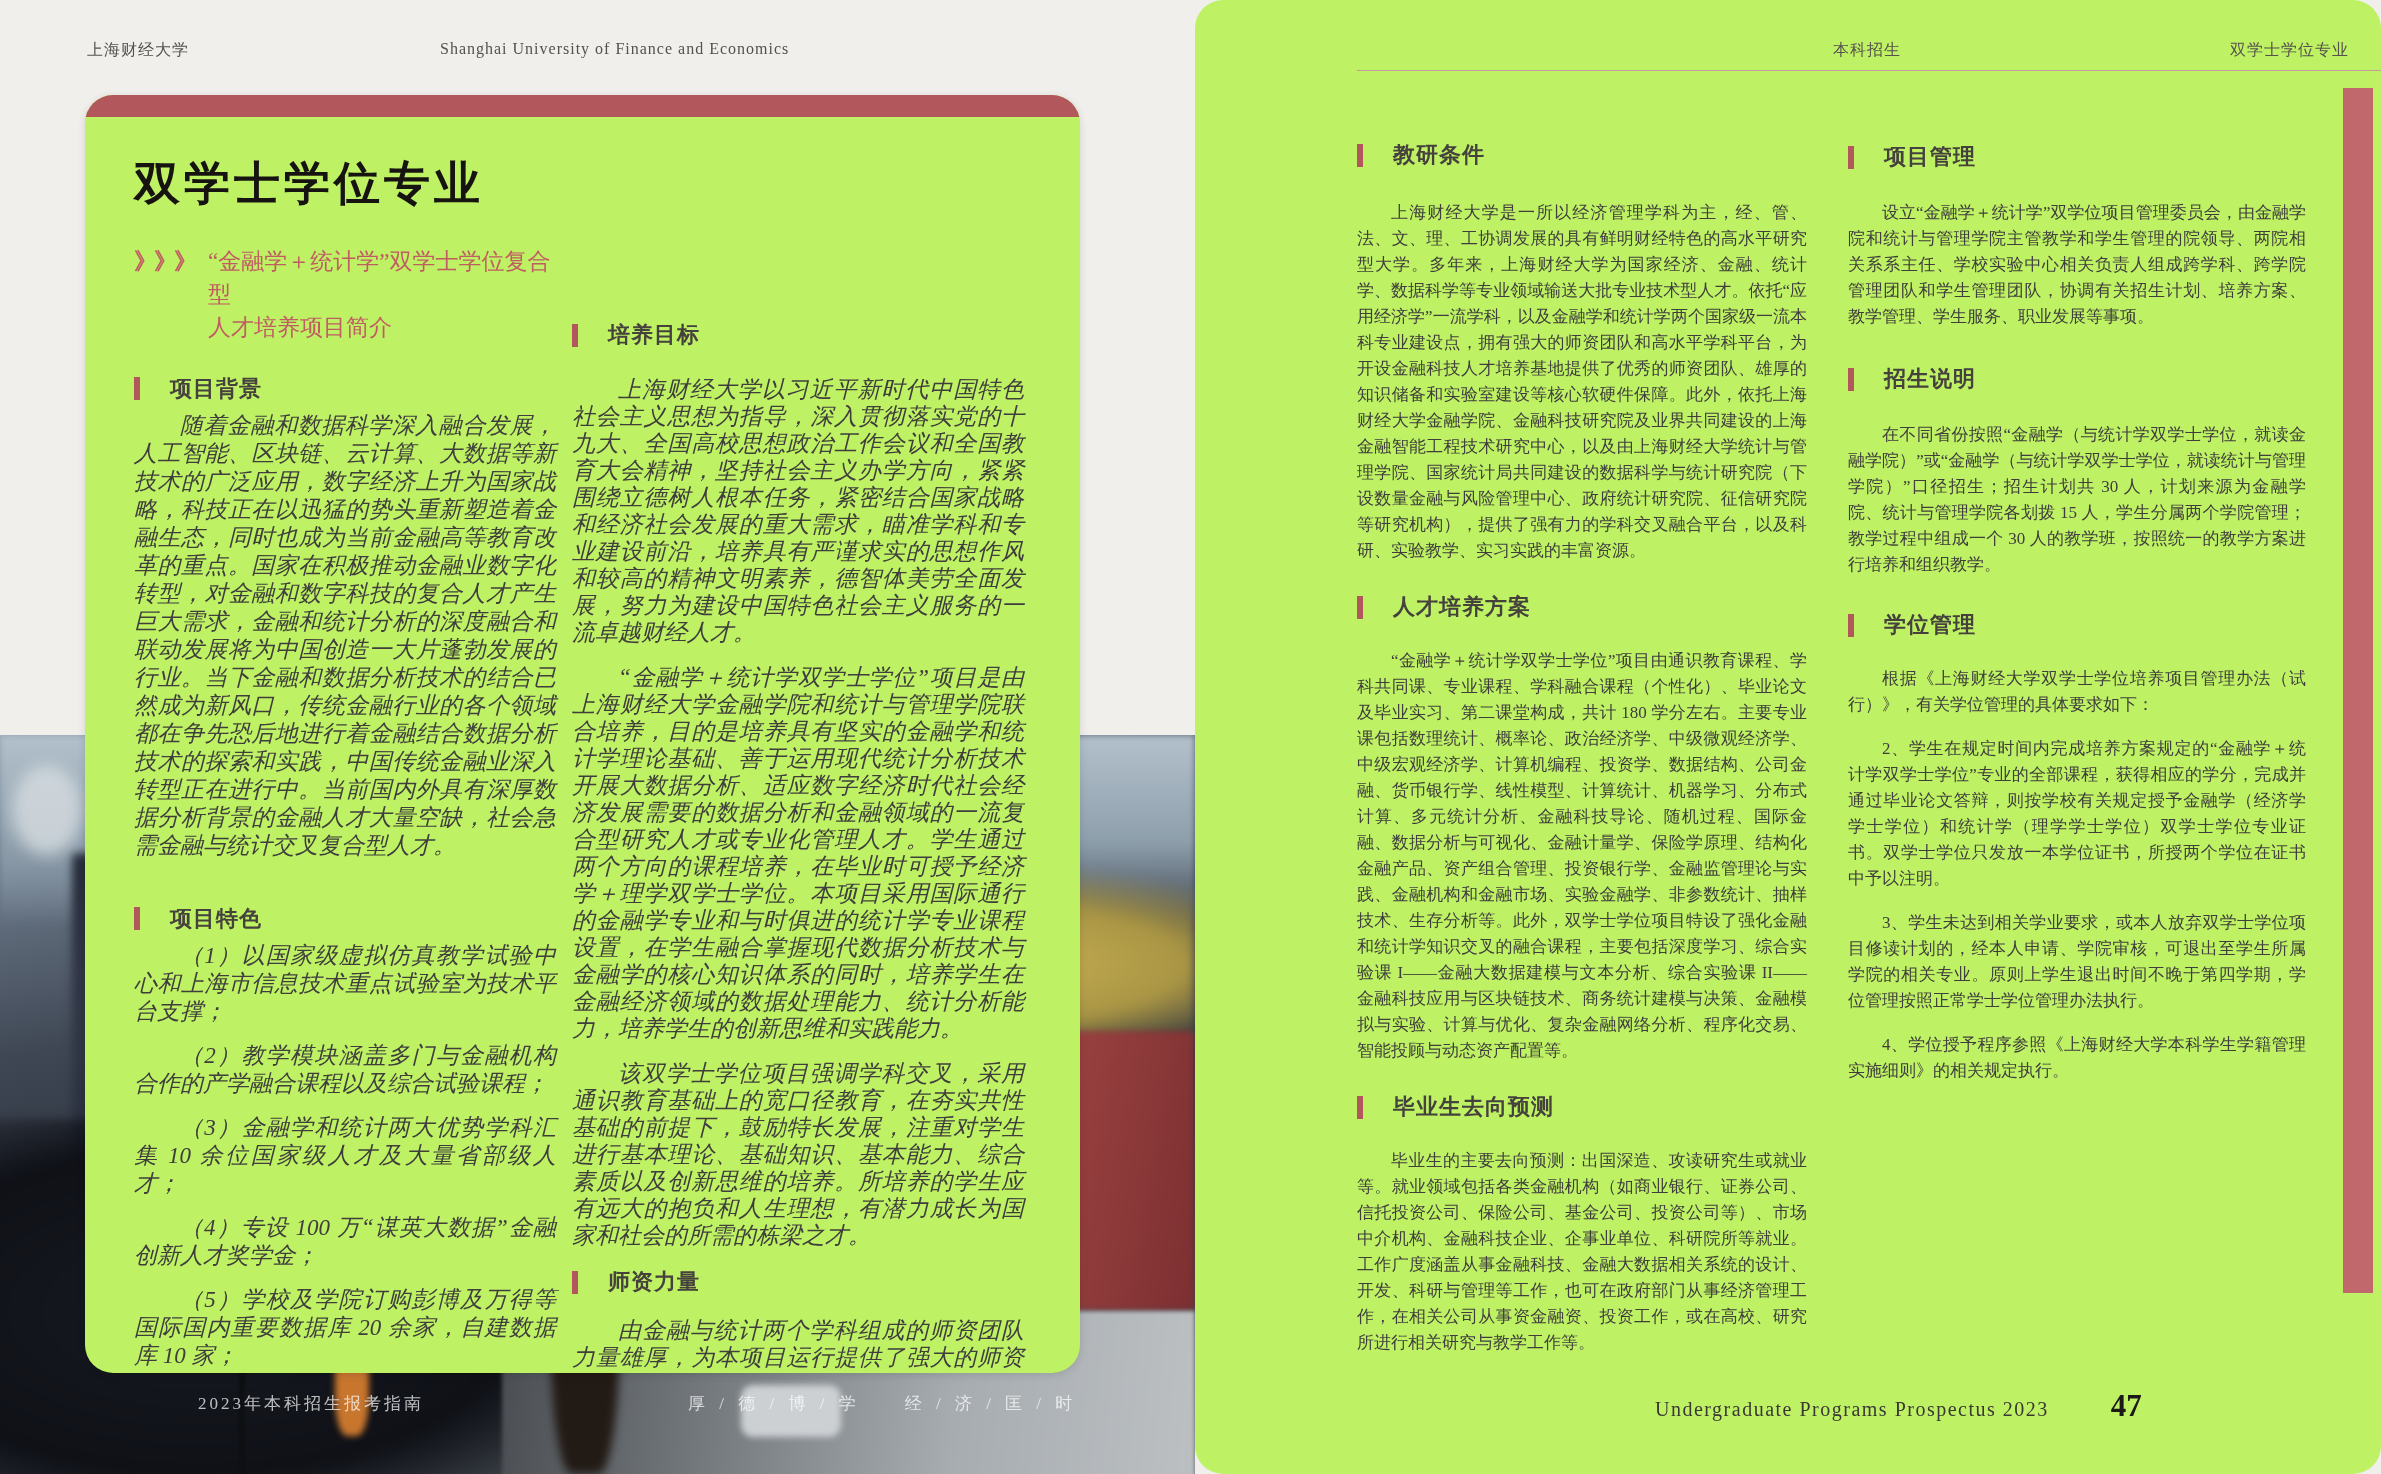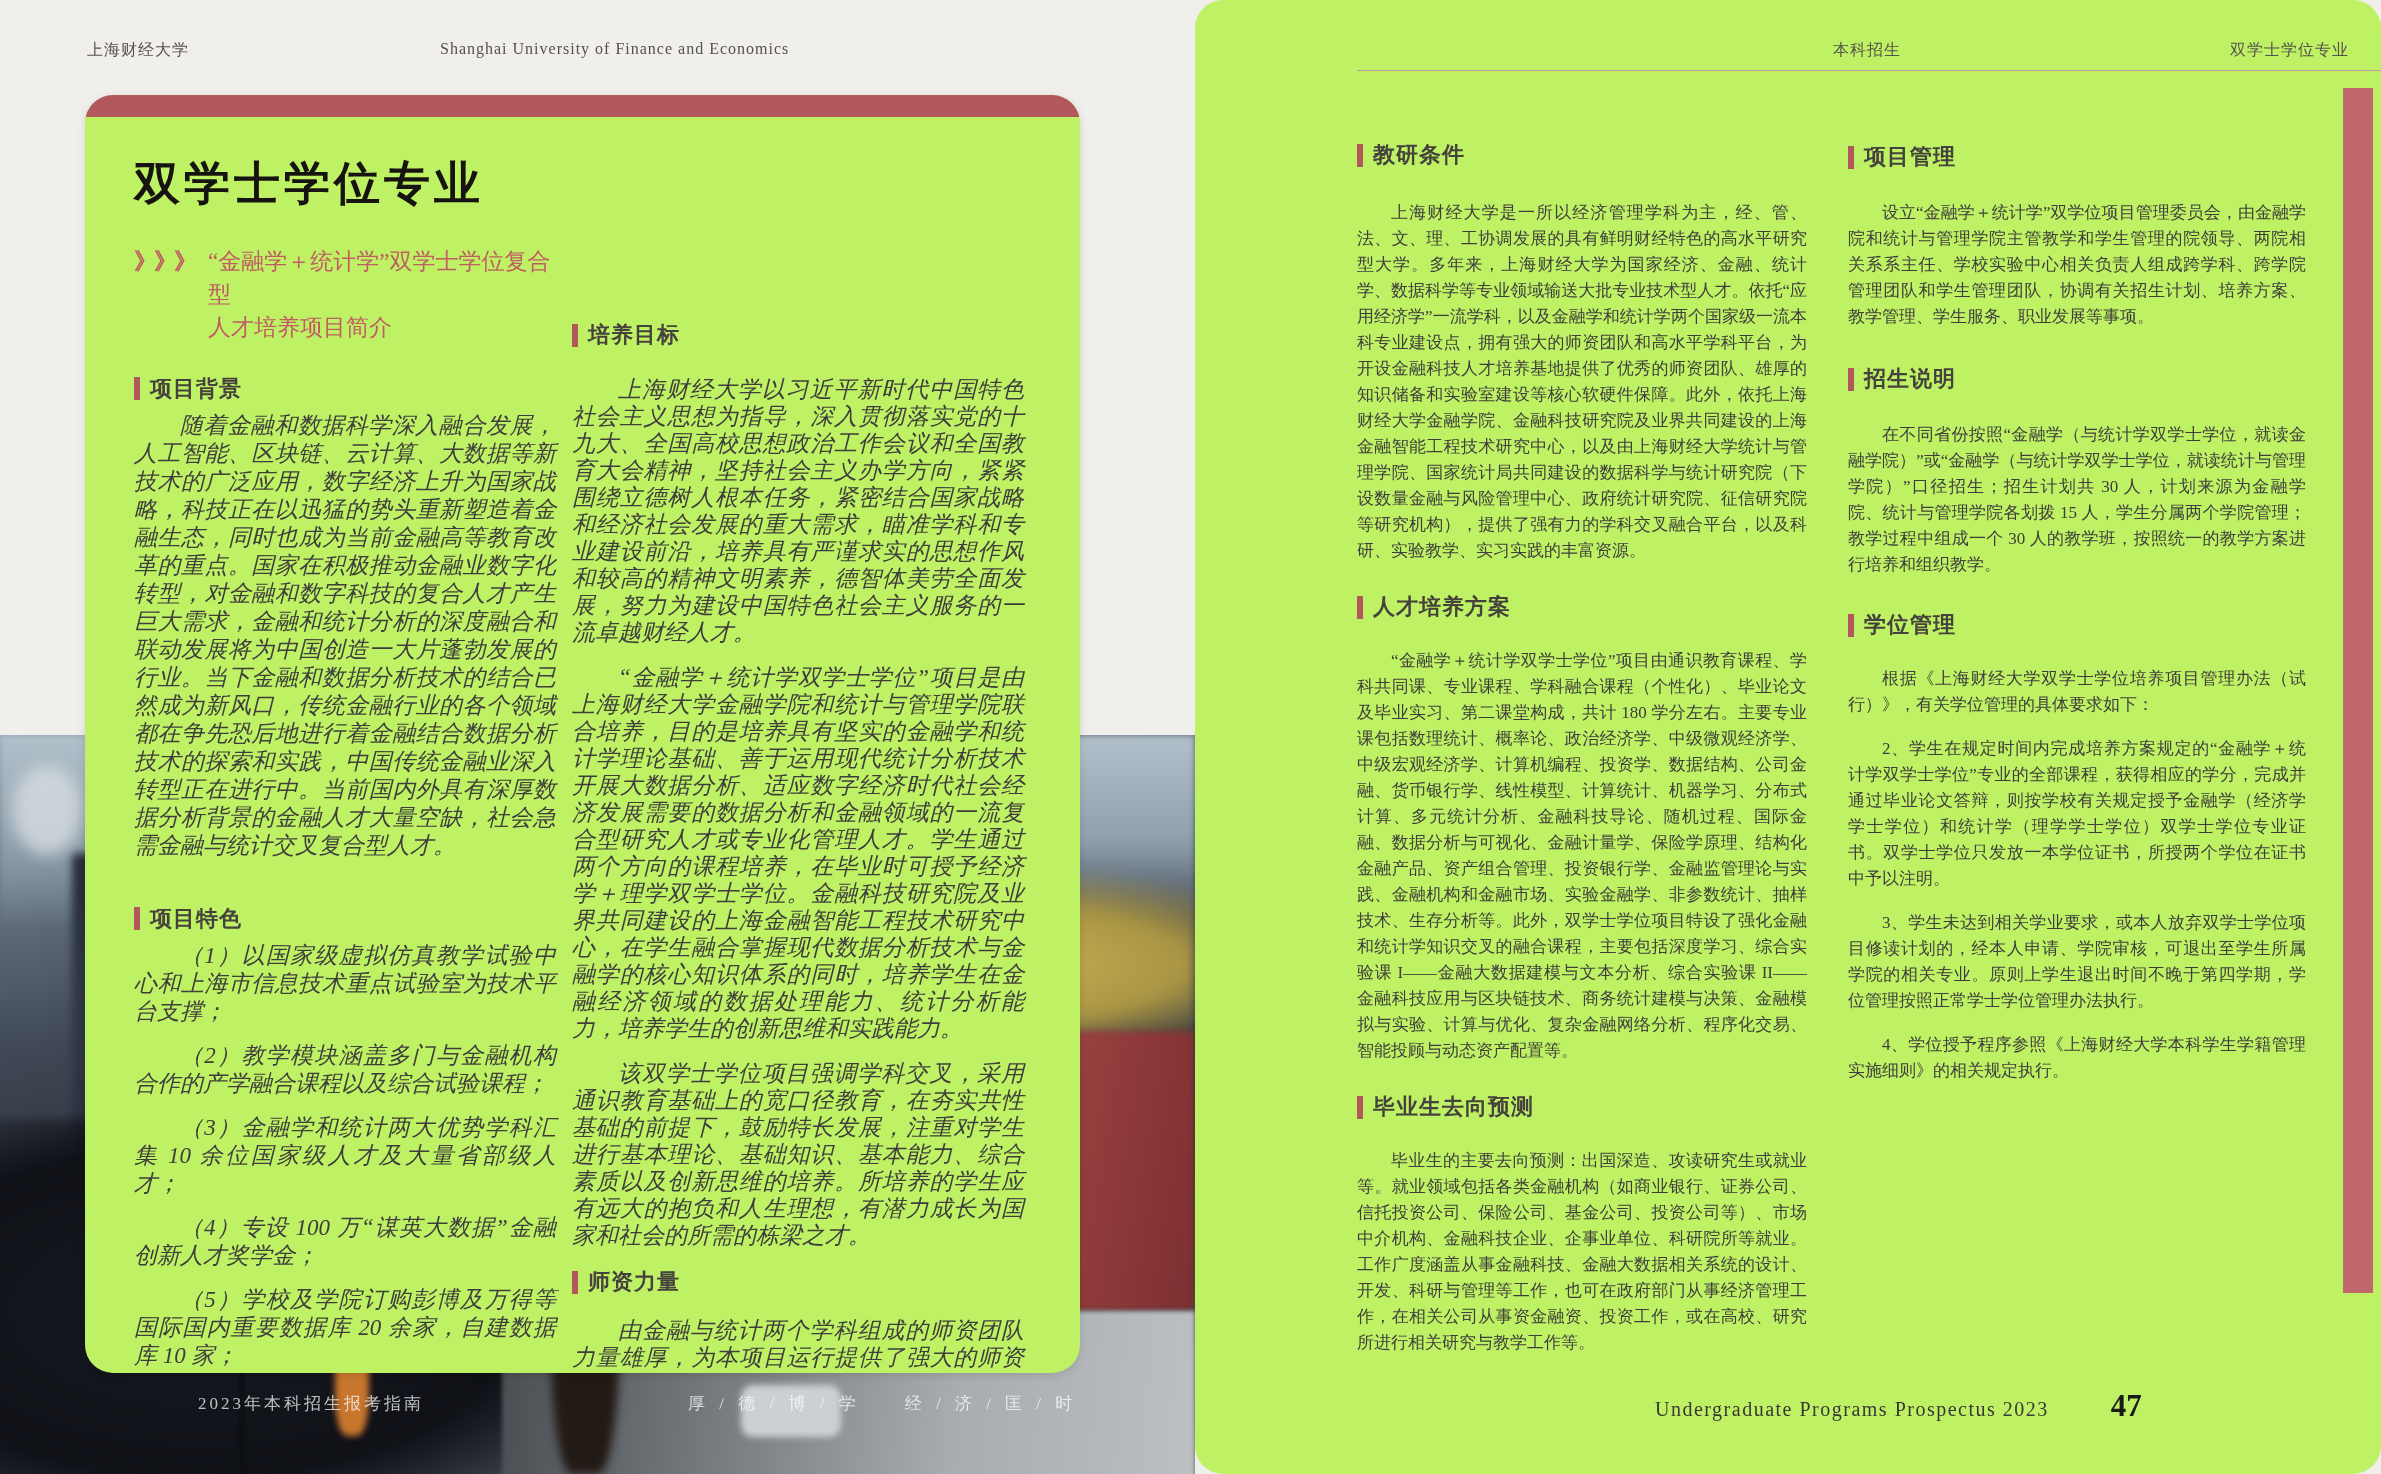"教研条件" .sec-h { gap: none -> 20px }
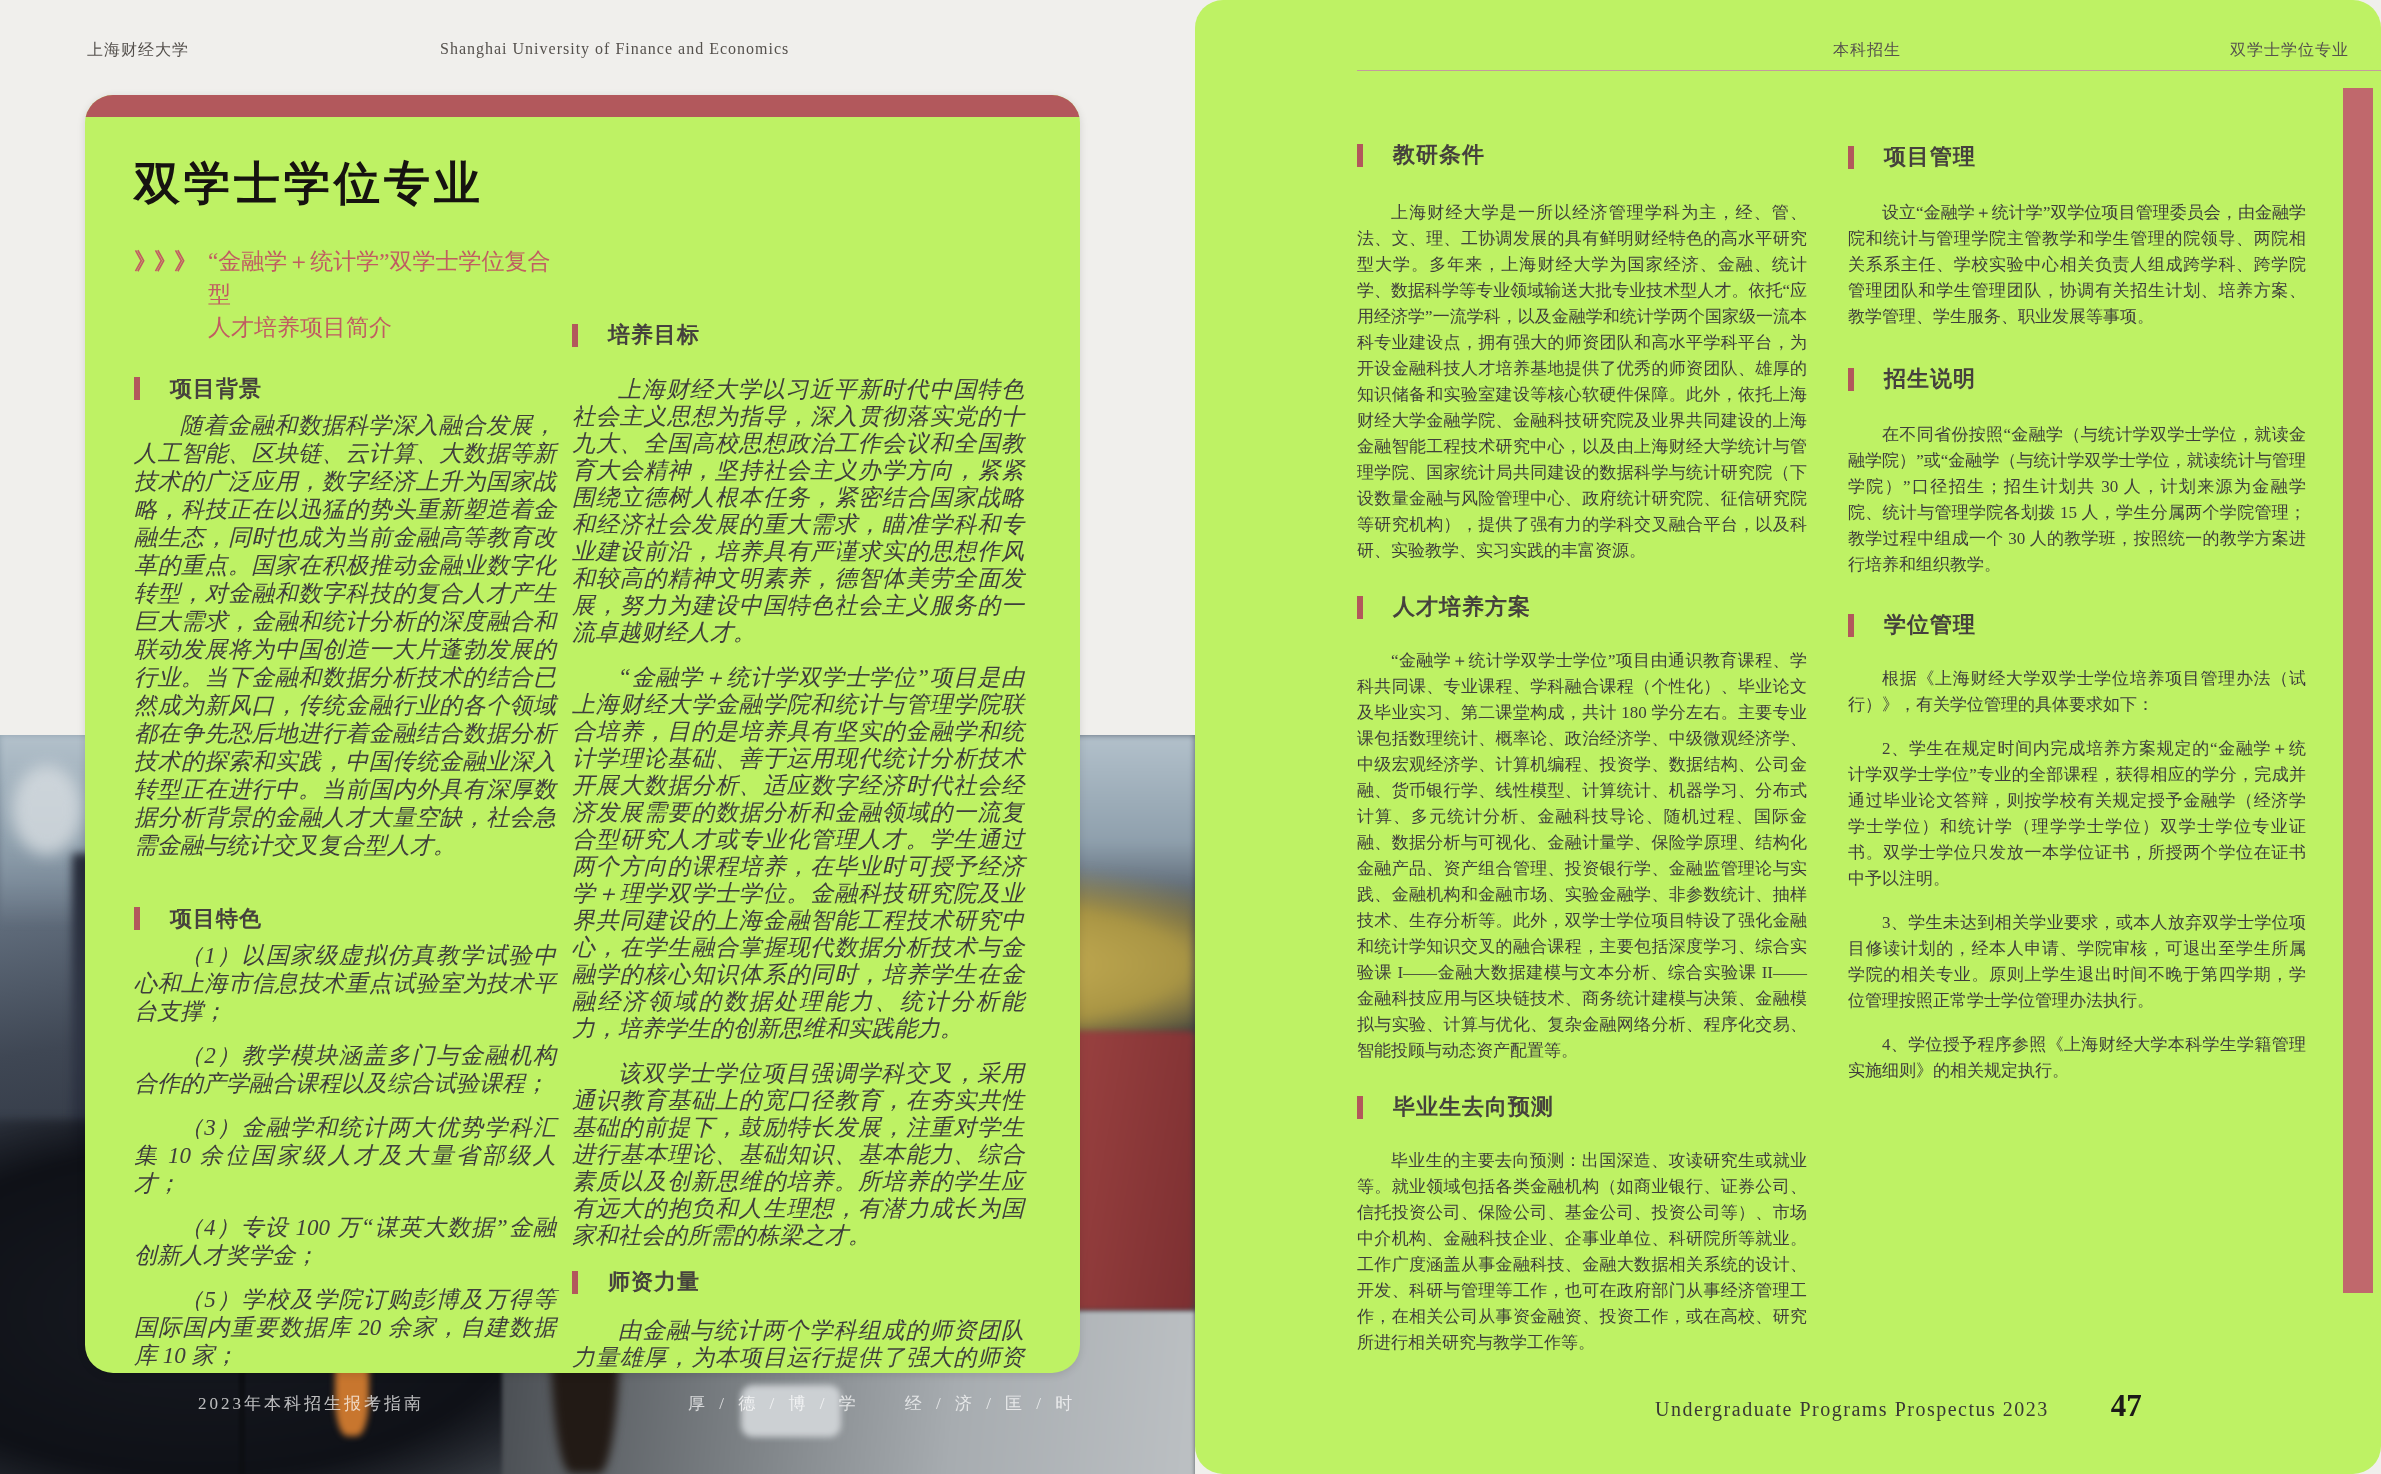"“金融学＋统计学双学士学位”项目是由上海财经大学金融学院和统计与管理学院联合培养" p.para { text: 金融科技研究院及业界共同建设的上海金融智能工程技术研究中心 -> 本项目采用国际通行的金融学专业和与时俱进的统计学专业课程设置 }
